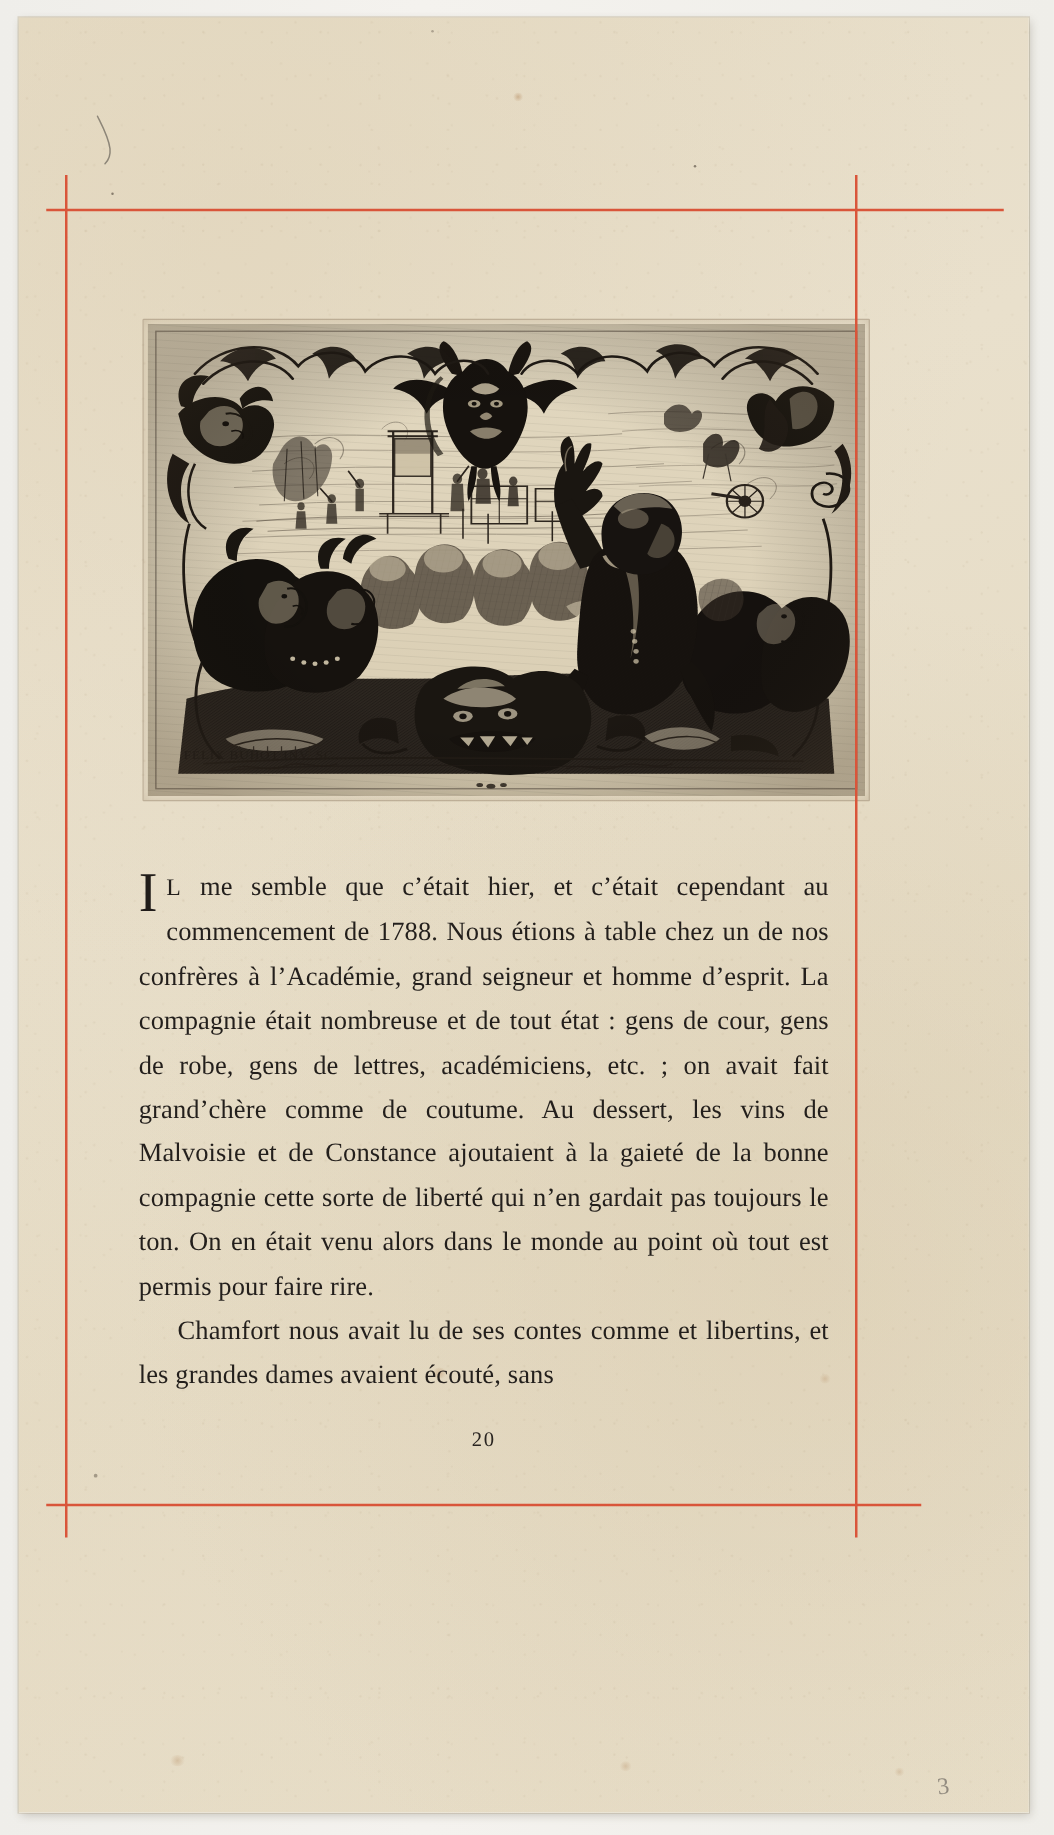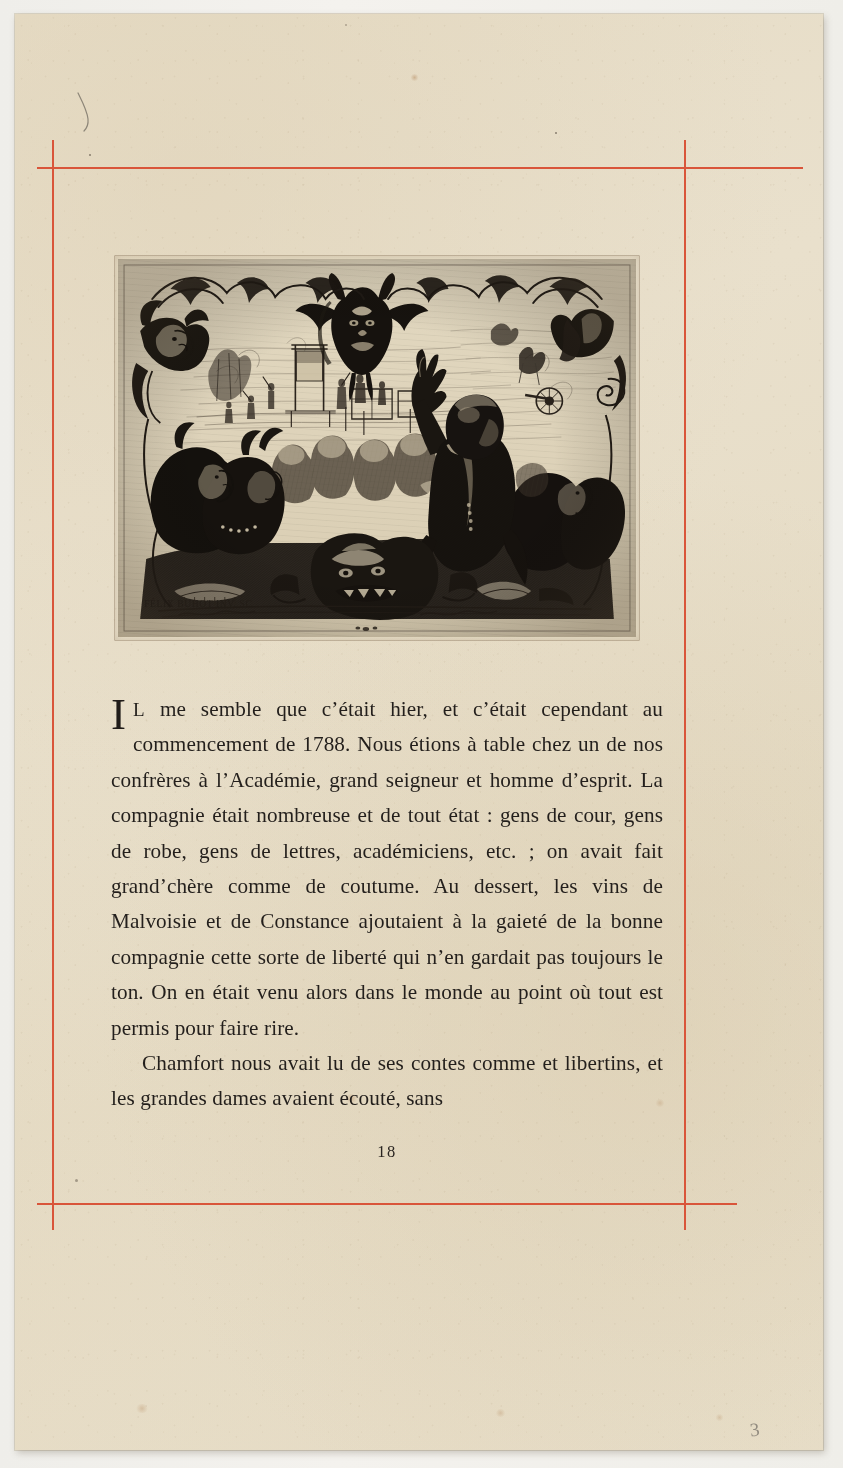"FÉLIX BUHOT INV. SC." #plate { width: 518px -> 574px }
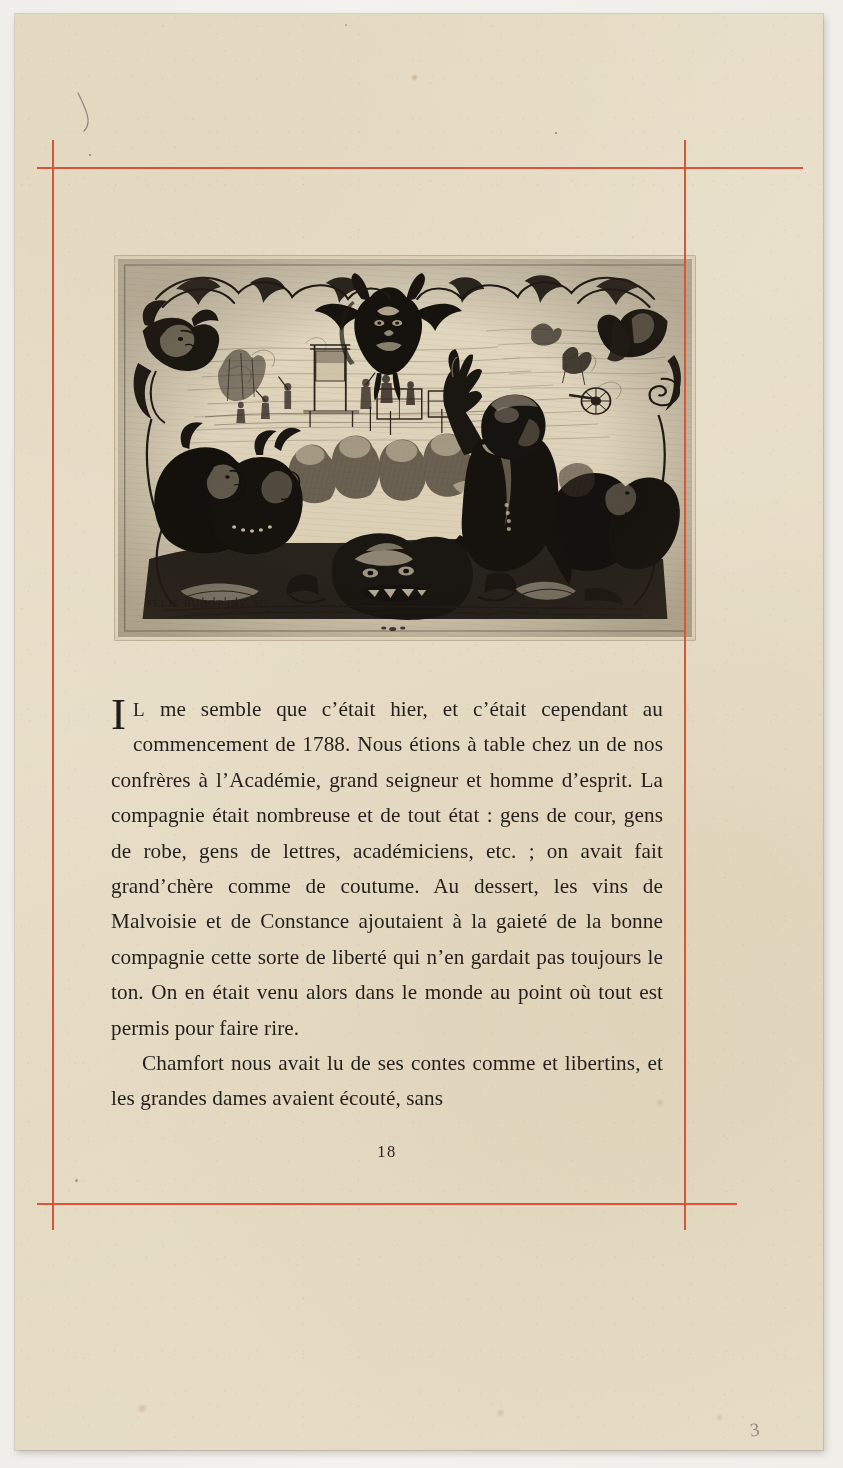"18" div { text: 18 -> 20 }
